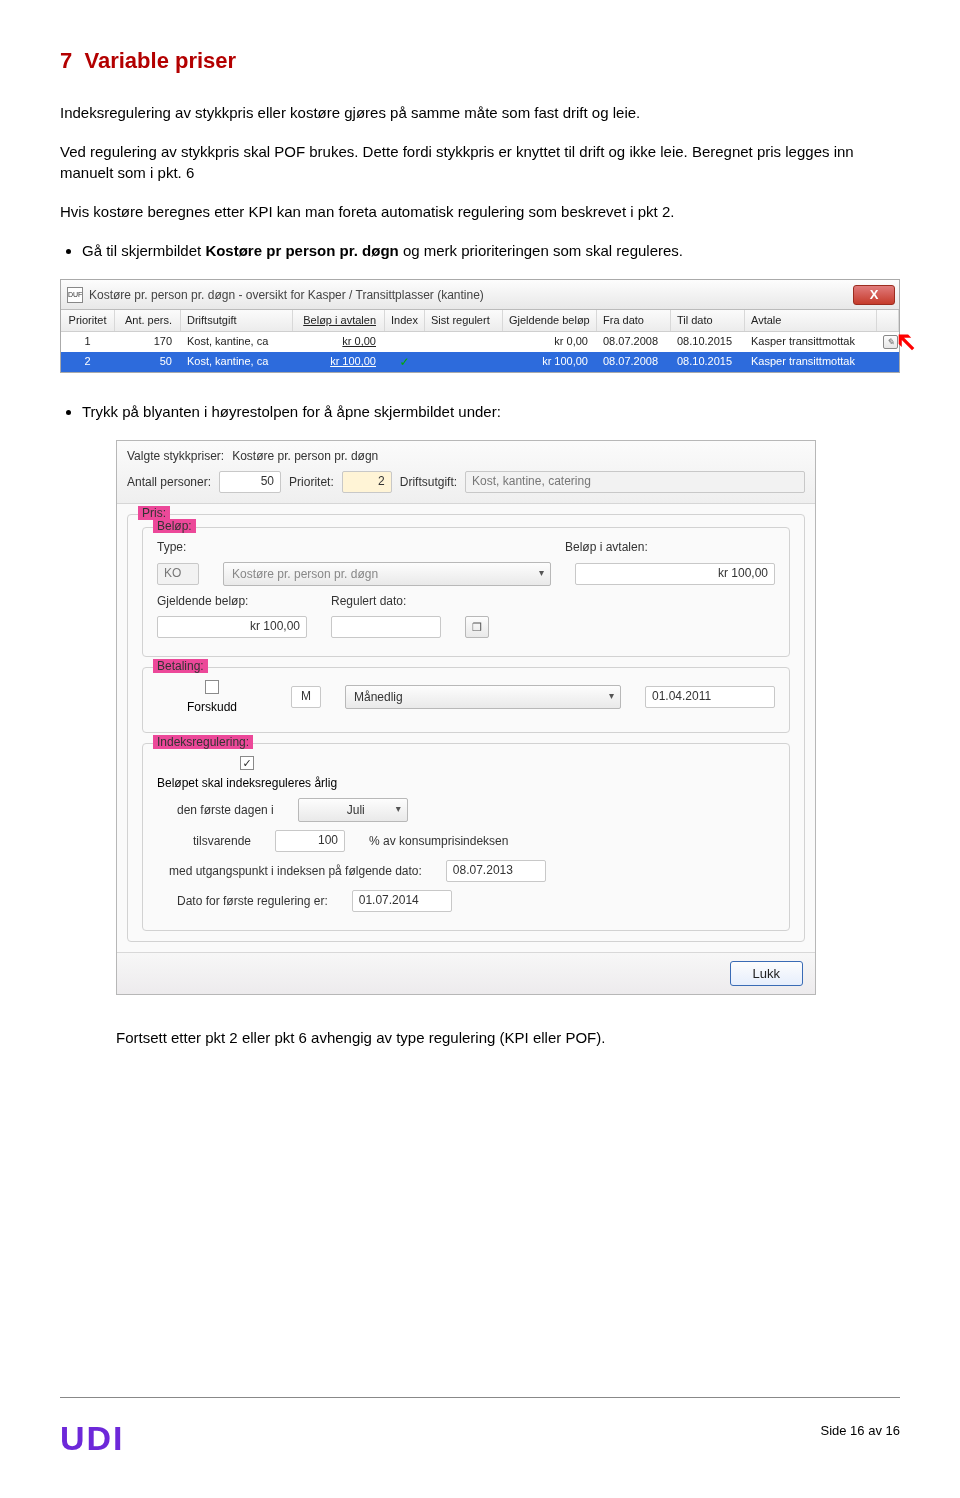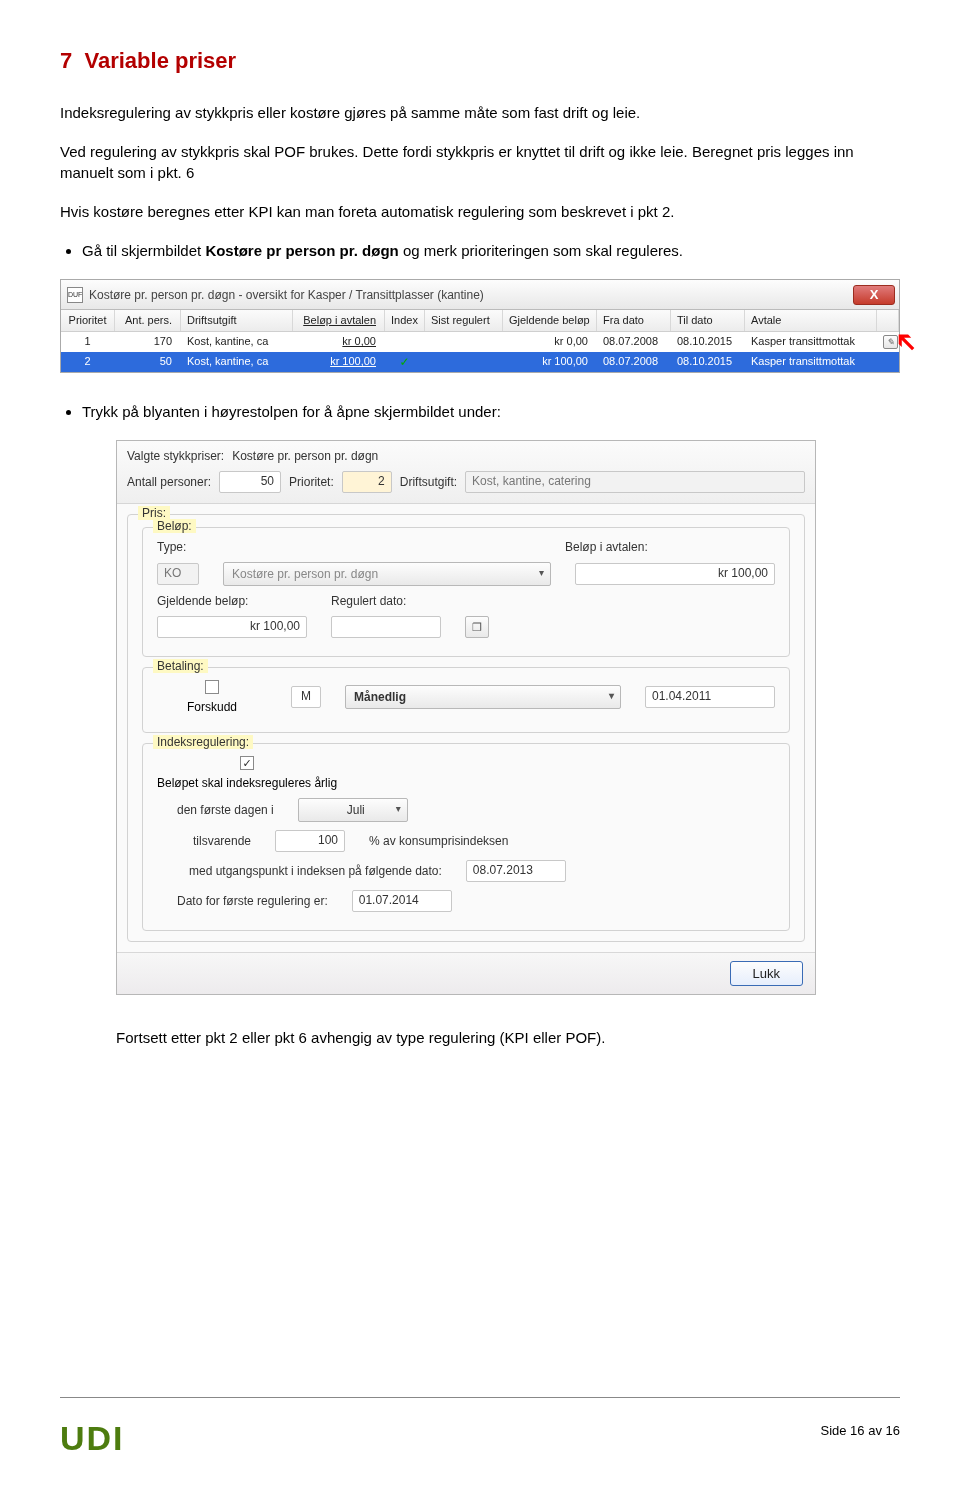"Pris:" .fieldset .legend { background: #fef9c3 -> #ec4899 }
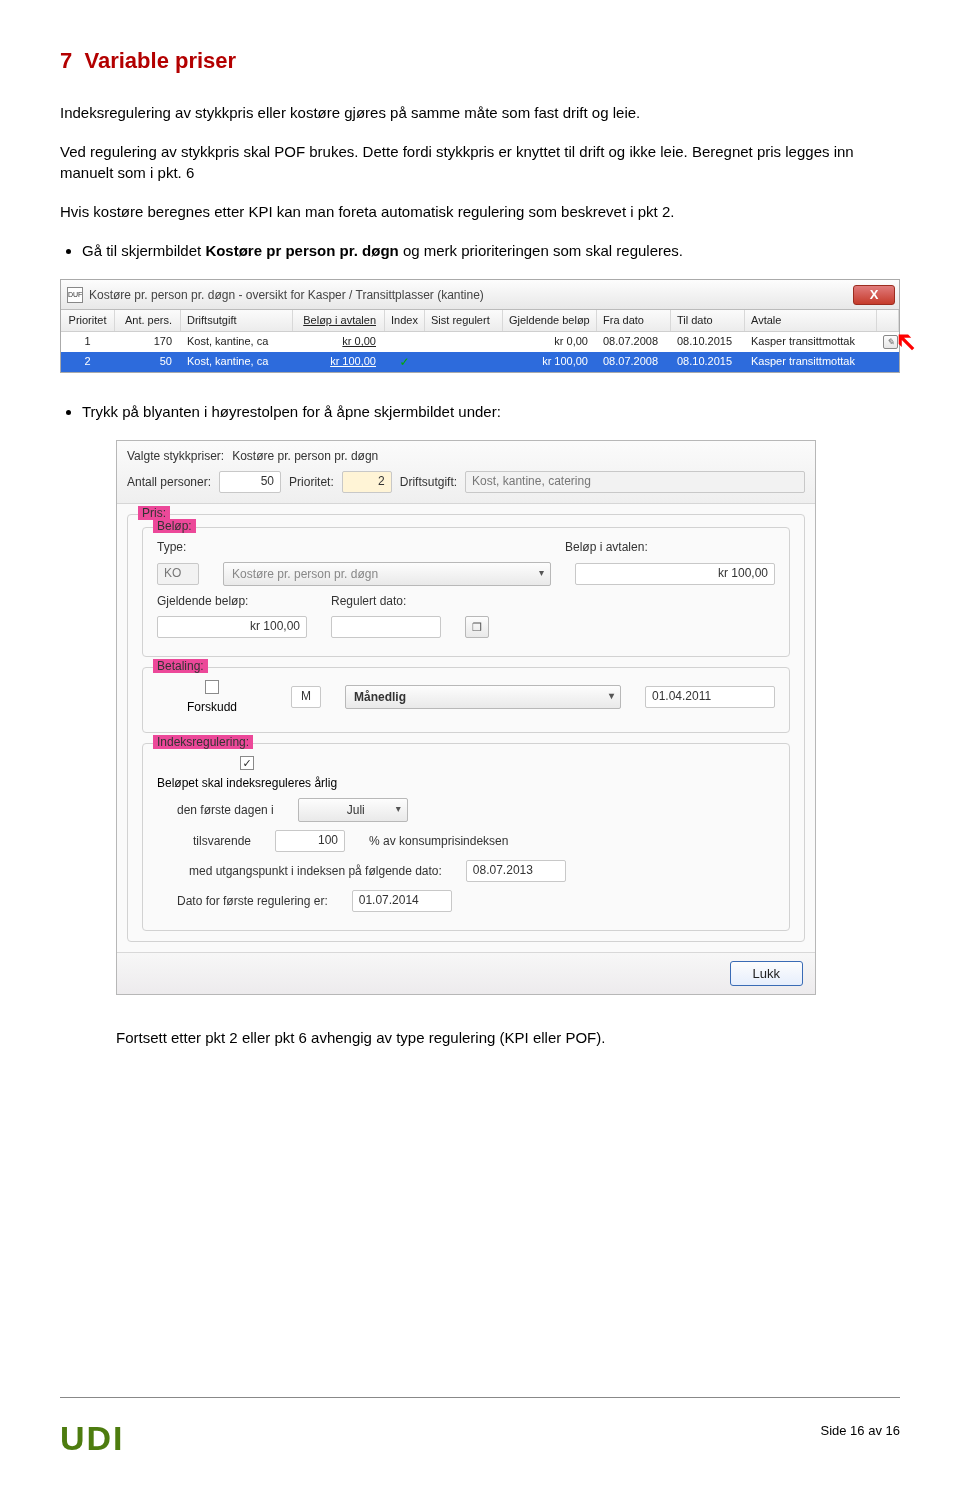"Månedlig" span.sel { font-weight: bold -> none }
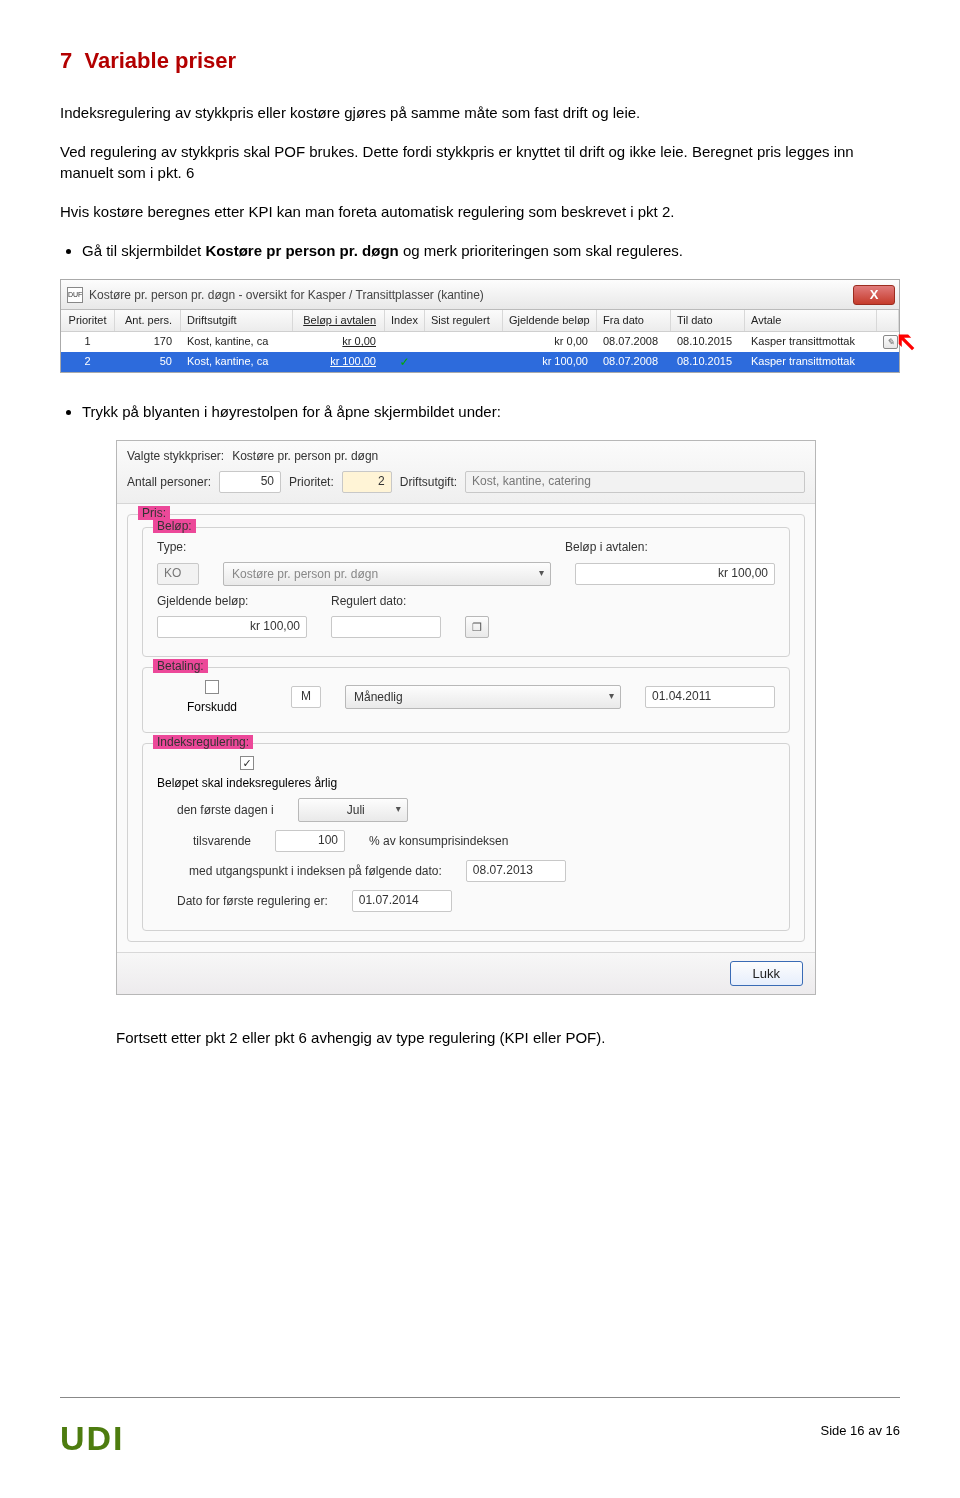"med utgangspunkt i indeksen på" div.row { margin-left: 32px -> 12px }
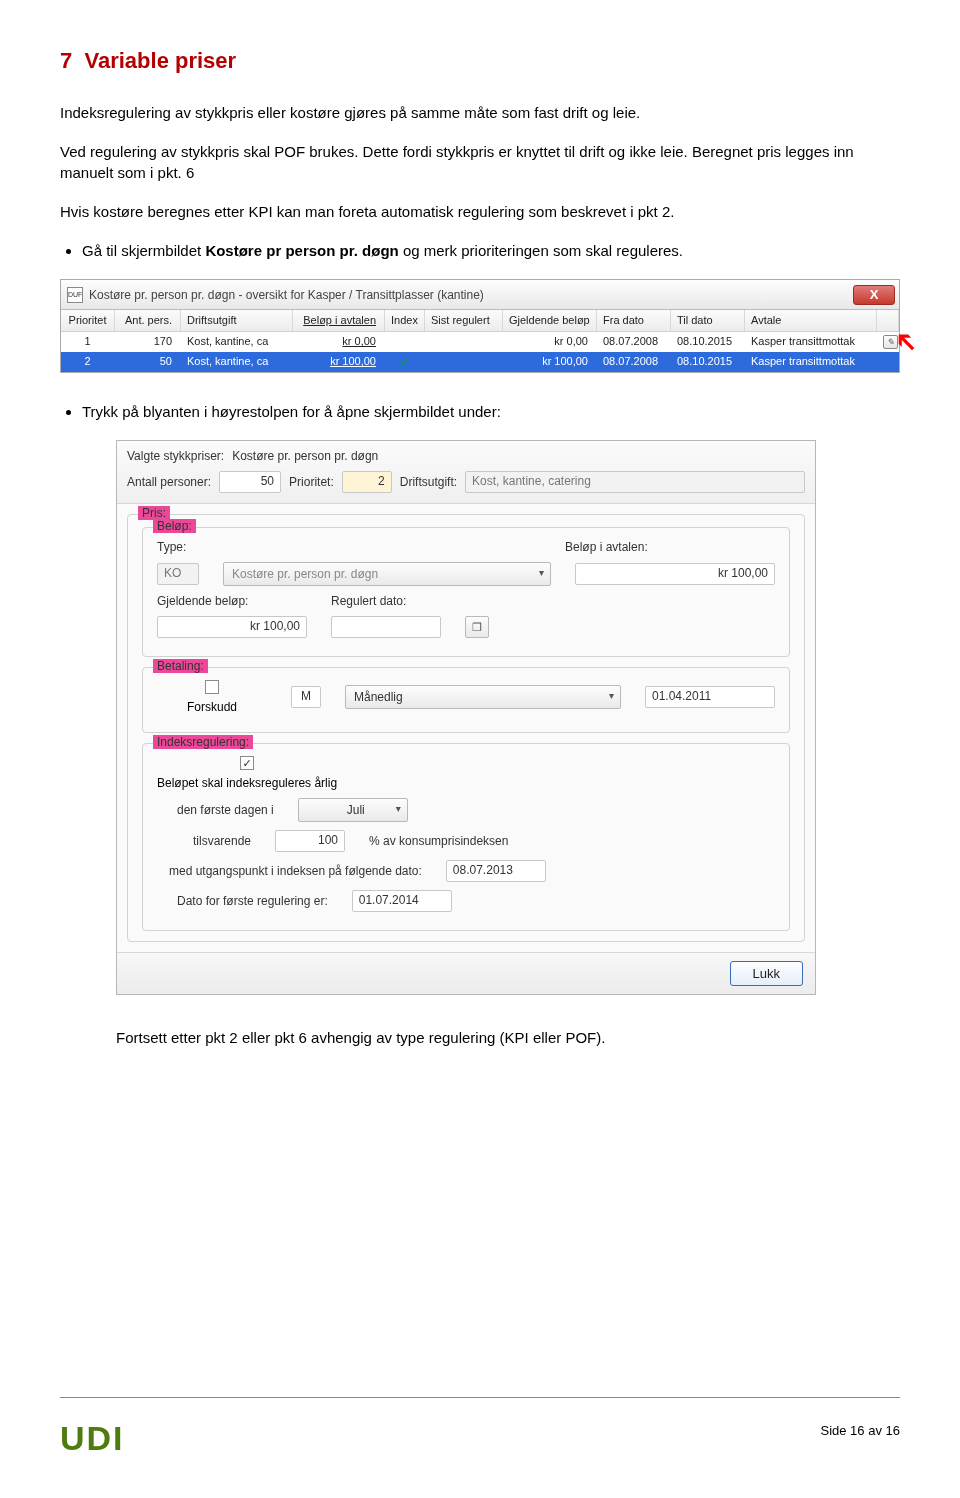"UDI" .udi-logo { color: #4d7c0f -> #6d28d9 }
